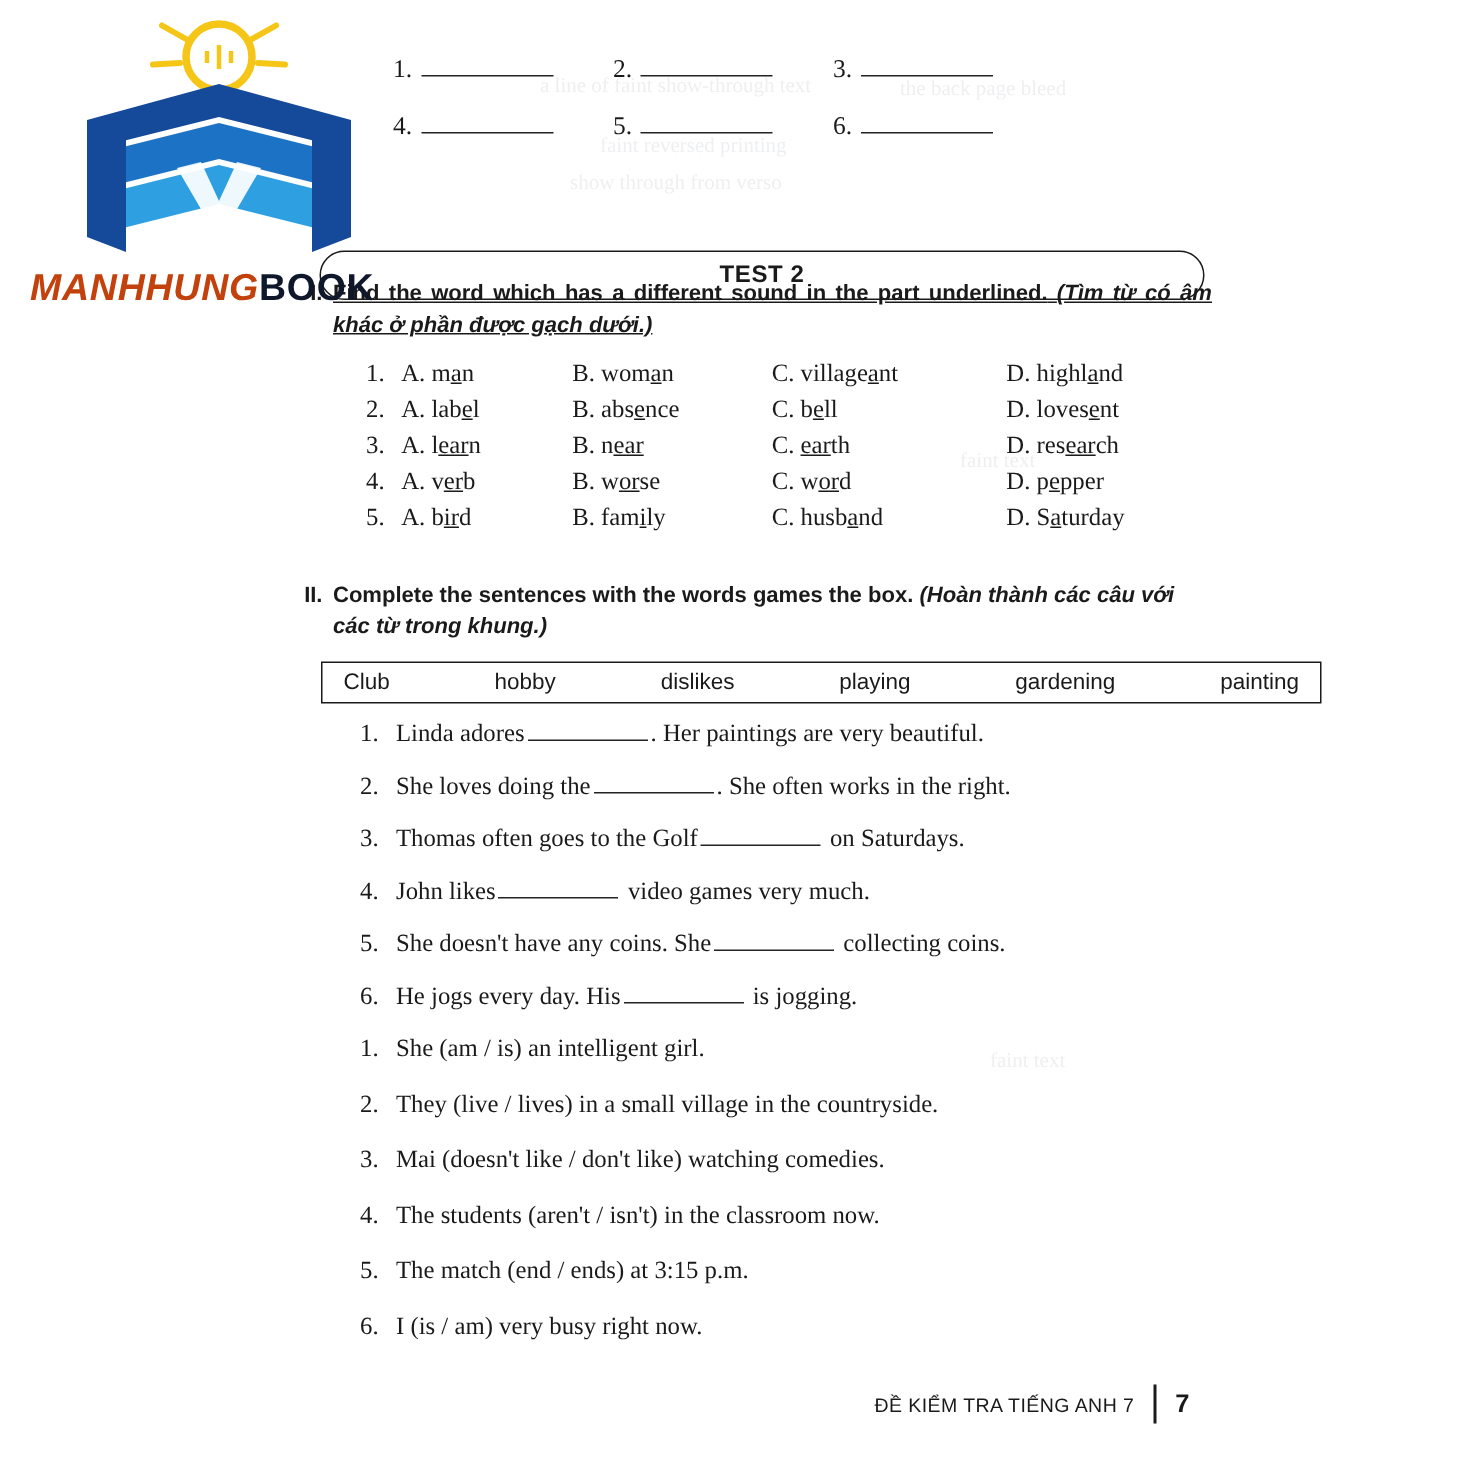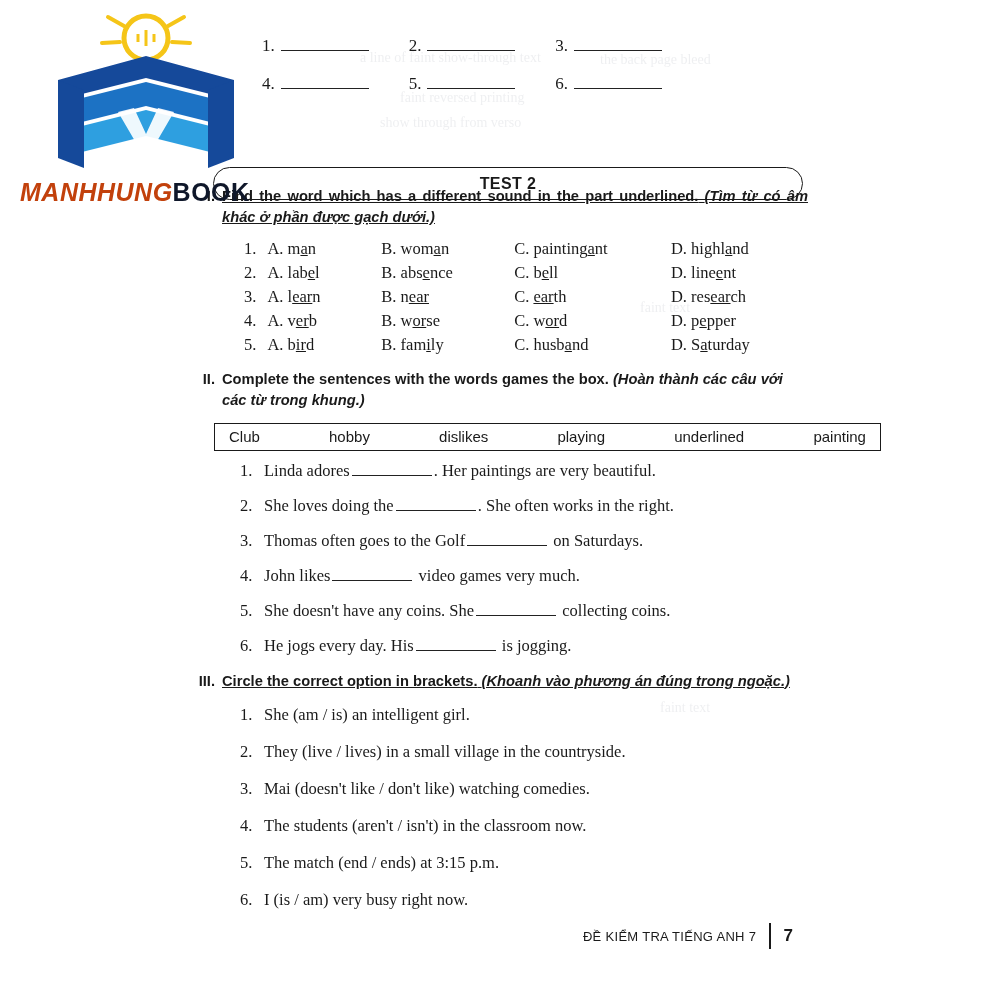"C. painting" span { text: painting -> village }
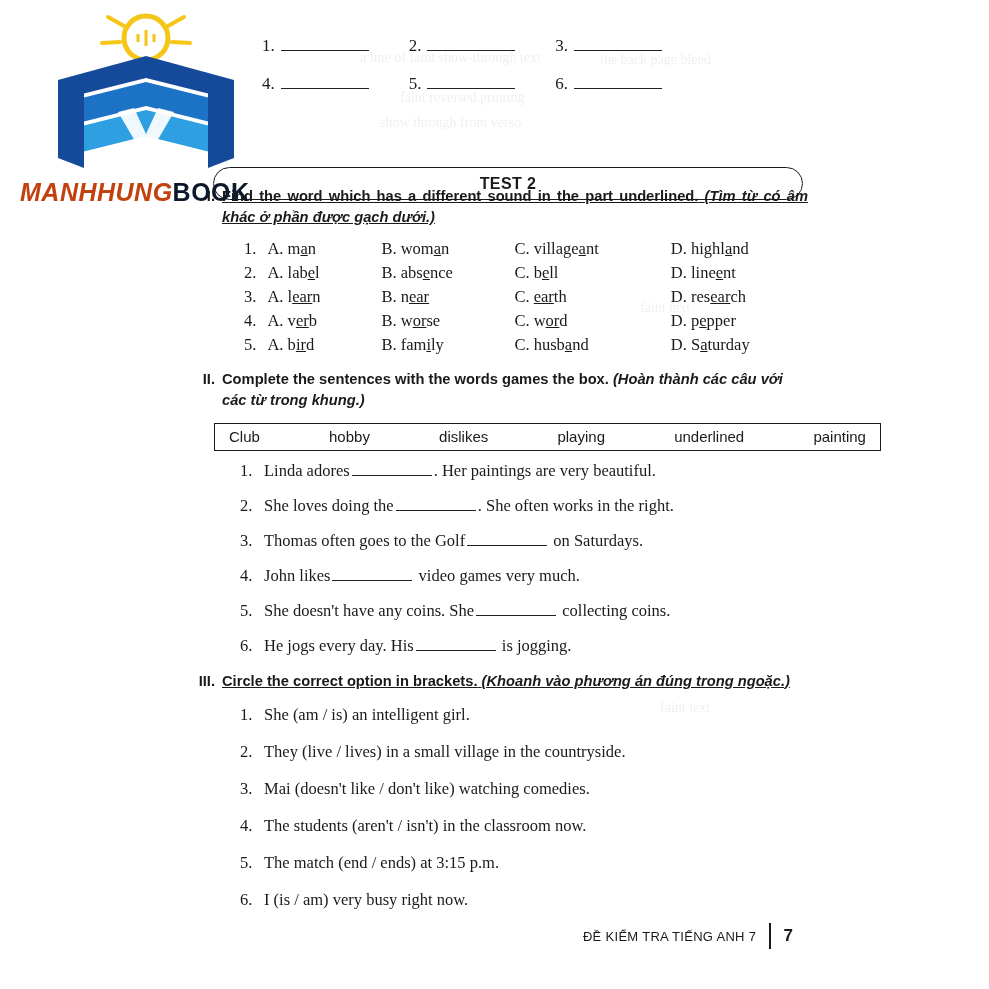"D. line" span { text: line -> loves }
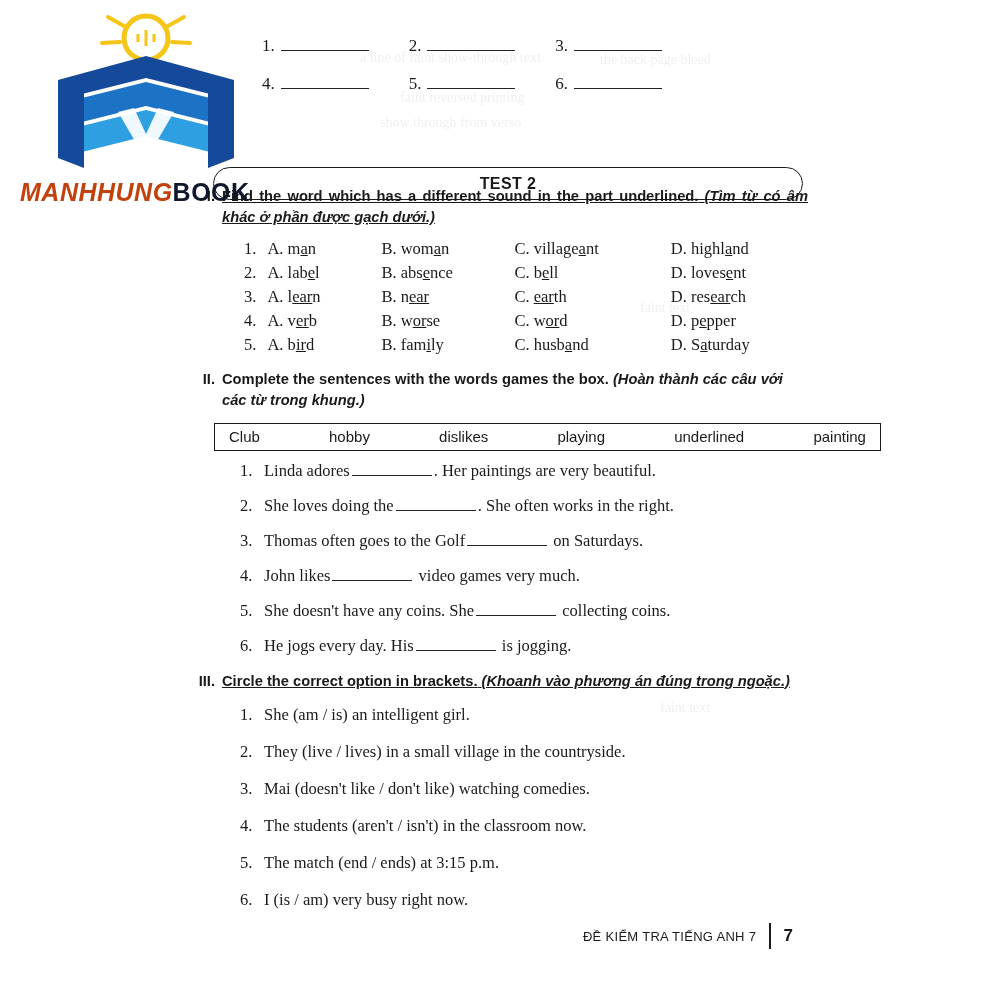"II." div.exercise { margin-top: 12px -> 30px }
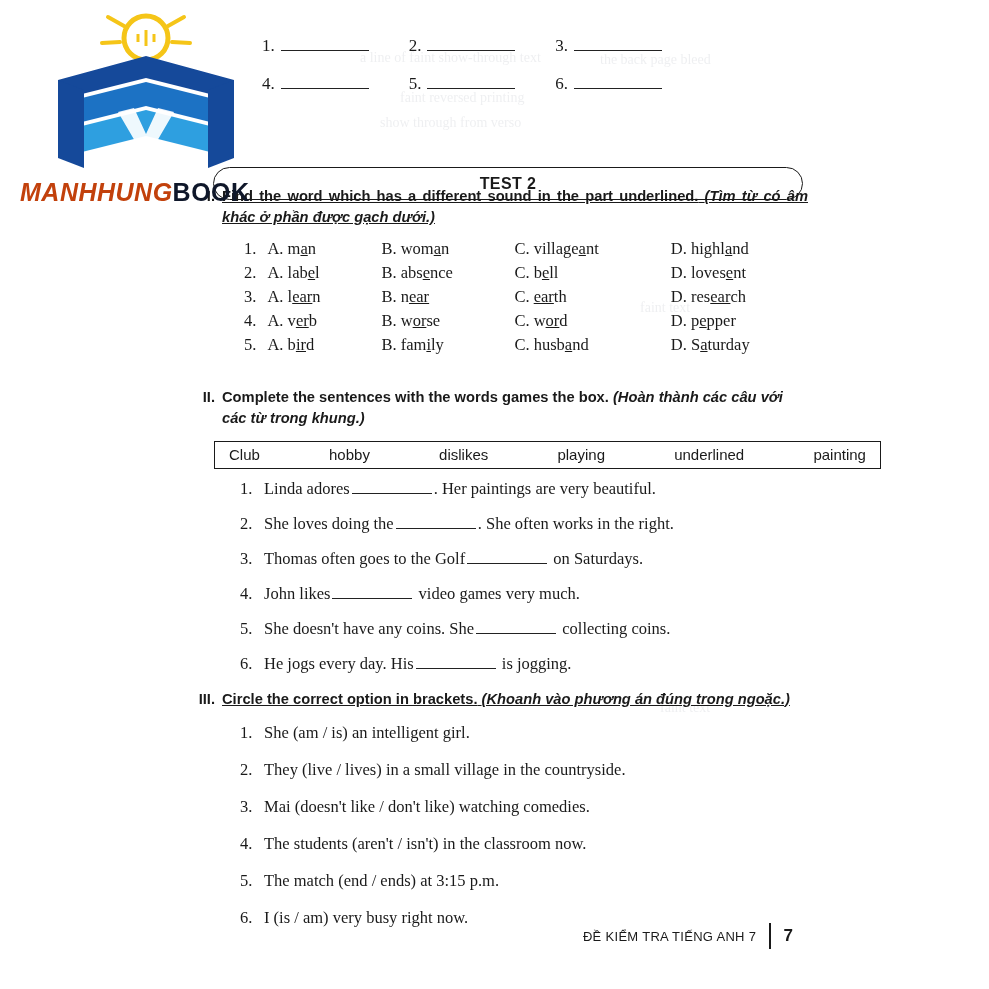"underlined" span { text: underlined -> gardening }
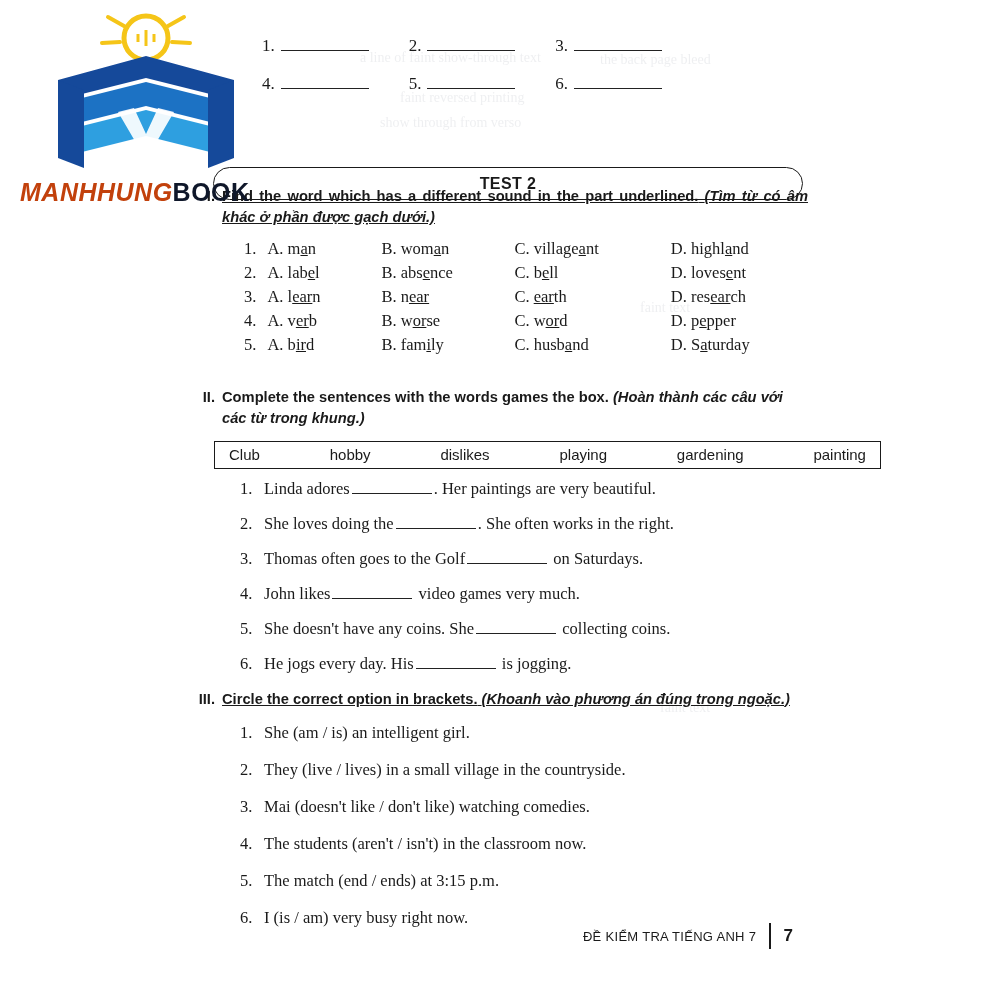"III." div.ex-head { html: <div> <div>III.</div> <div> <span>Circle the correct option in brackets.</span> <span>(Khoanh vào phương án đúng trong ngoặc.)</span> </div> </div> -> none }
